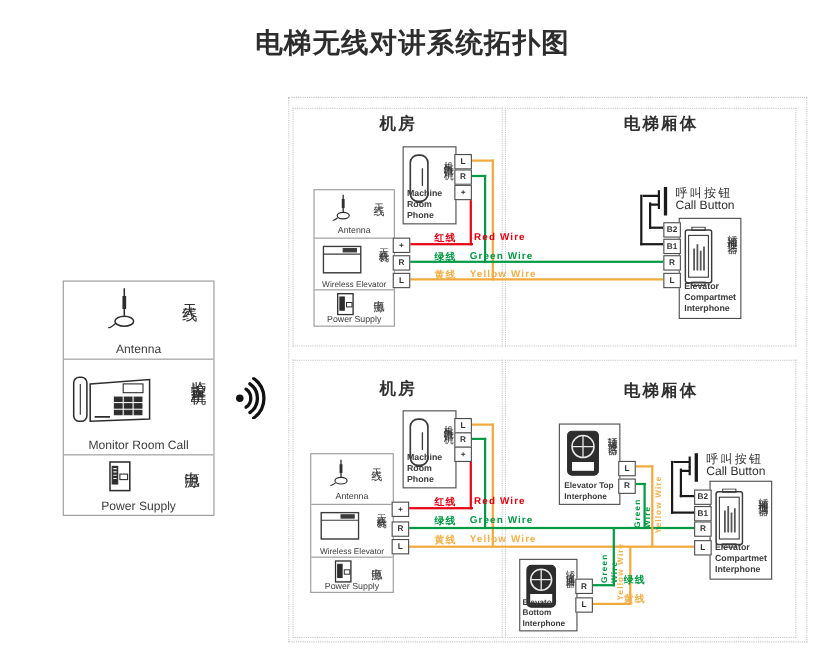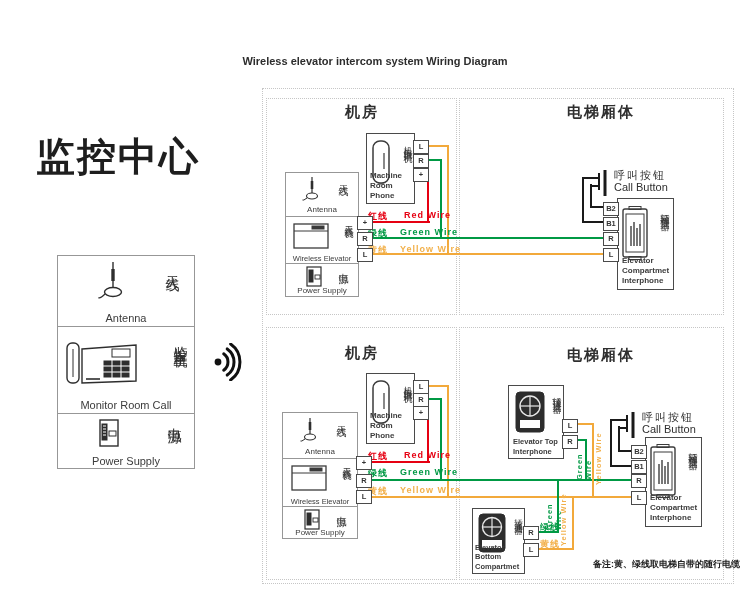"电梯无线对讲系统拓扑图" div.abs { html: none -> <div>电梯无线对讲系统拓扑图</div> }
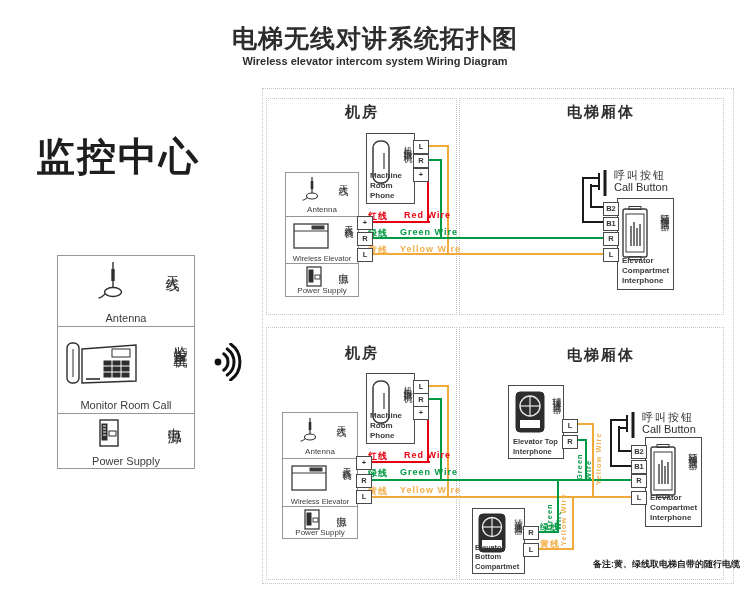"Wireless elevator intercom system Wiring" div.abs { html: <div>Wireless elevator intercom system Wiring Diagram</div> -> none }
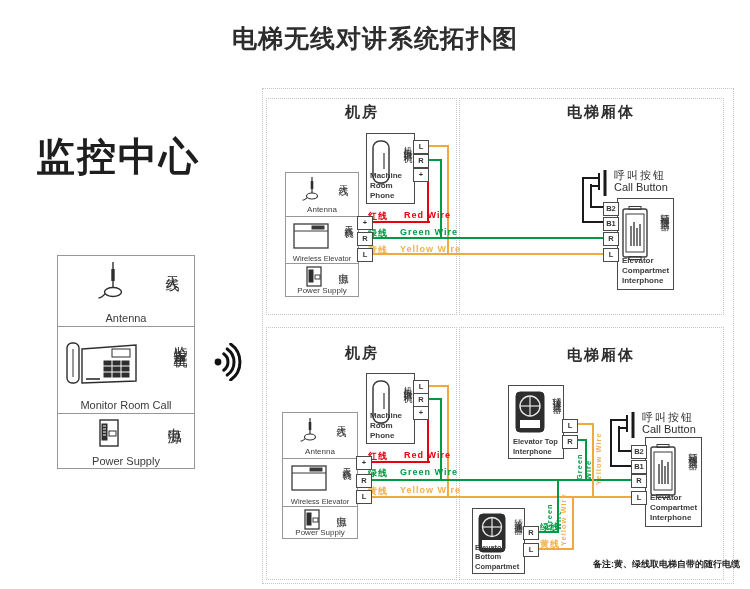"监控中心" div.abs { html: <div>监控中心</div> -> none }
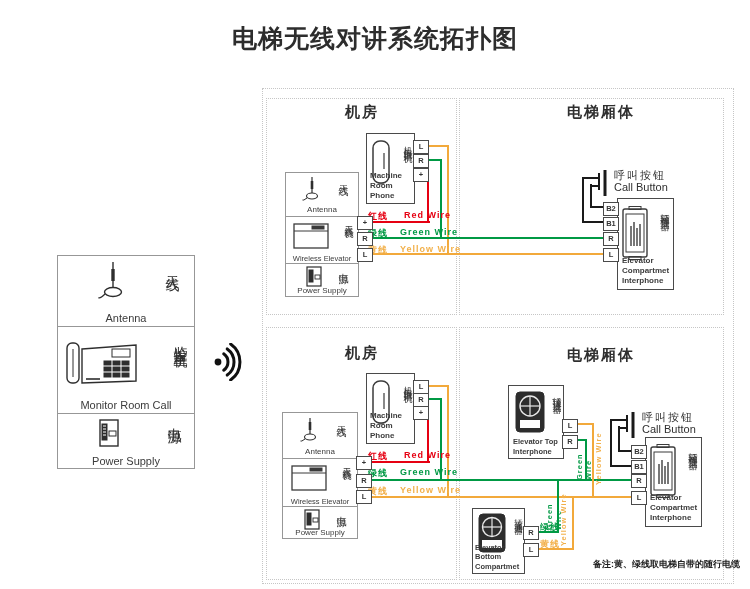"红线" .wl { margin-left: none -> 27px }
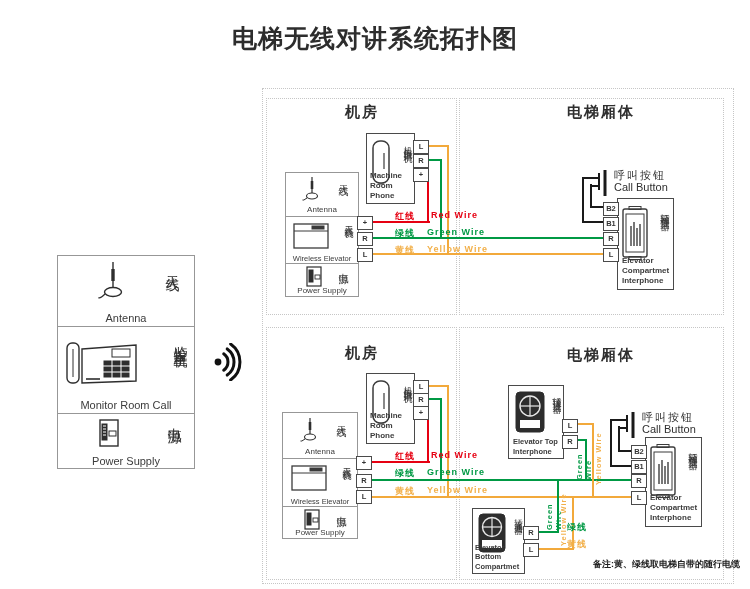"Elevator Bottom" div.abs { text: Compartmet -> Interphone }
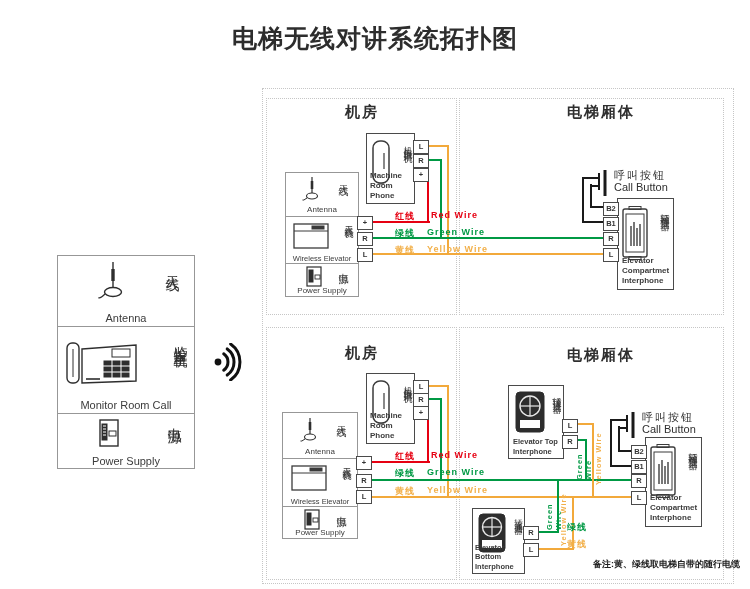"备注:黄、绿线取电梯自带的随行电缆" div.abs { html: <div>备注:黄、绿线取电梯自带的随行电缆</div> -> none }
